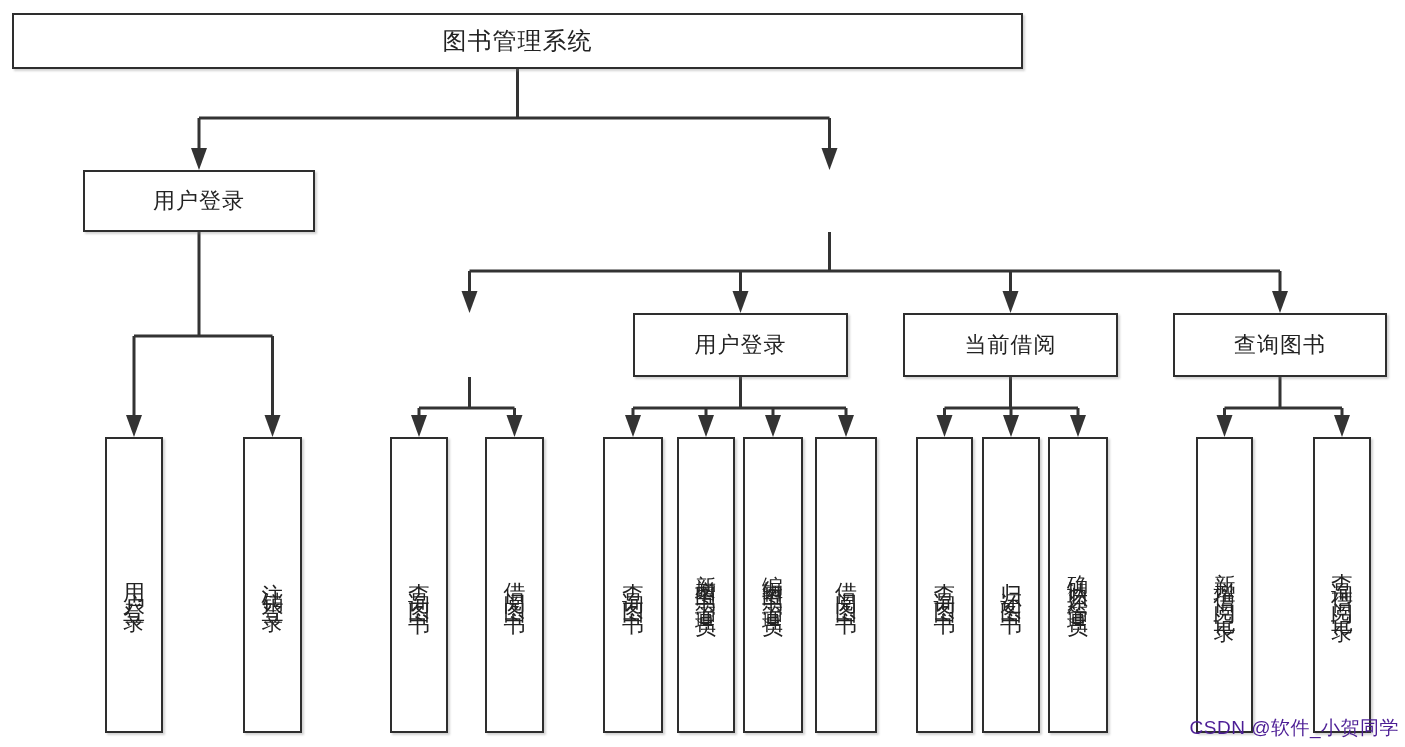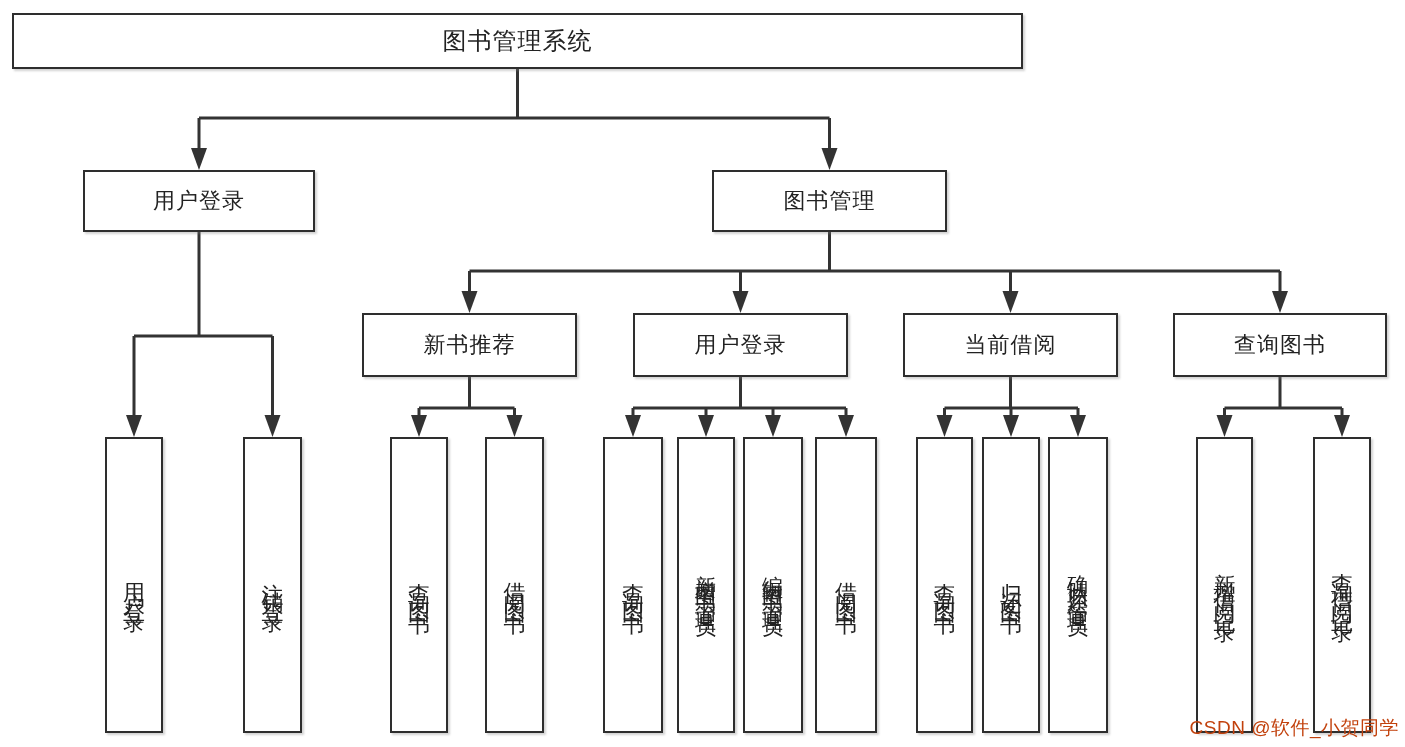"图书管理" div.node { html: <div> <span>图书管理</span> </div> -> none }
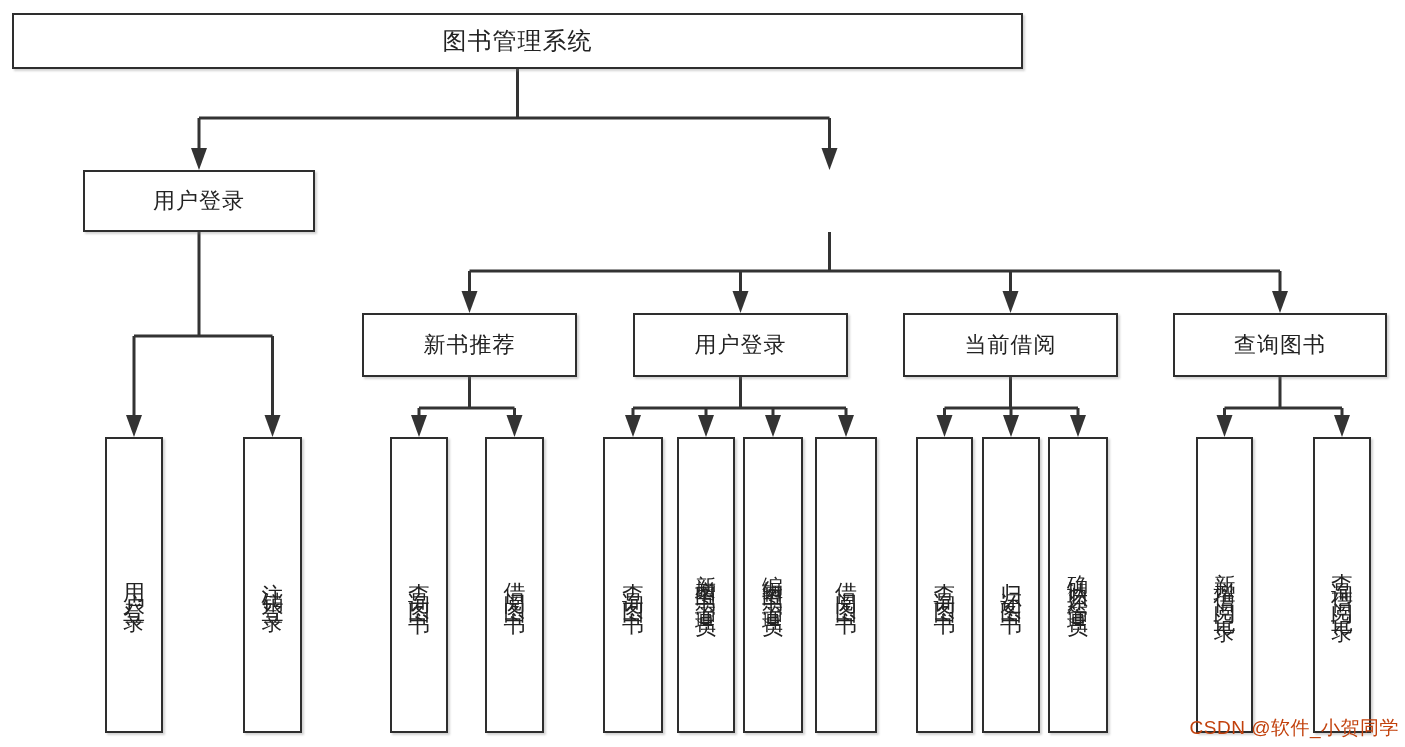"新书推荐" div.node { html: <div> <span>新书推荐</span> </div> -> none }
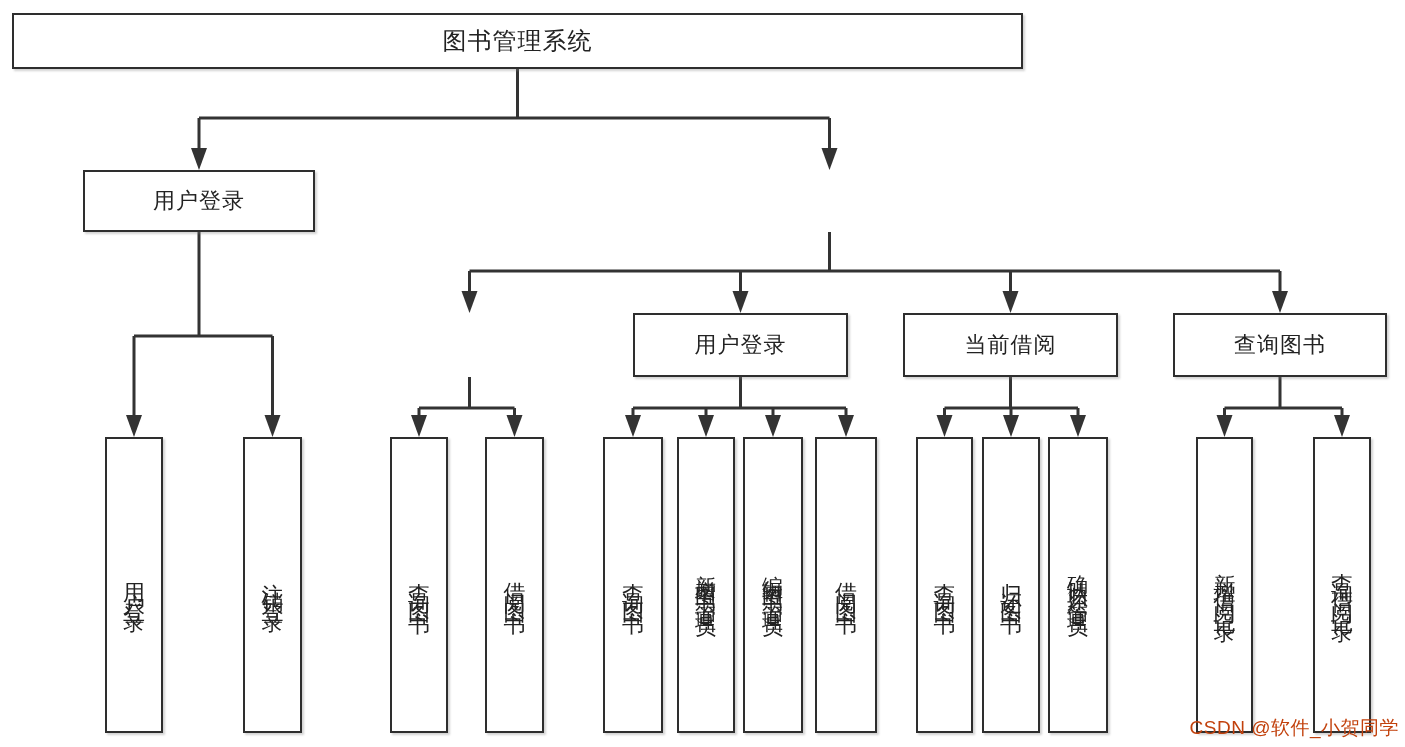"CSDN @软件_小贺同学" .watermark { color: #c2410c -> #4c1d95 }
